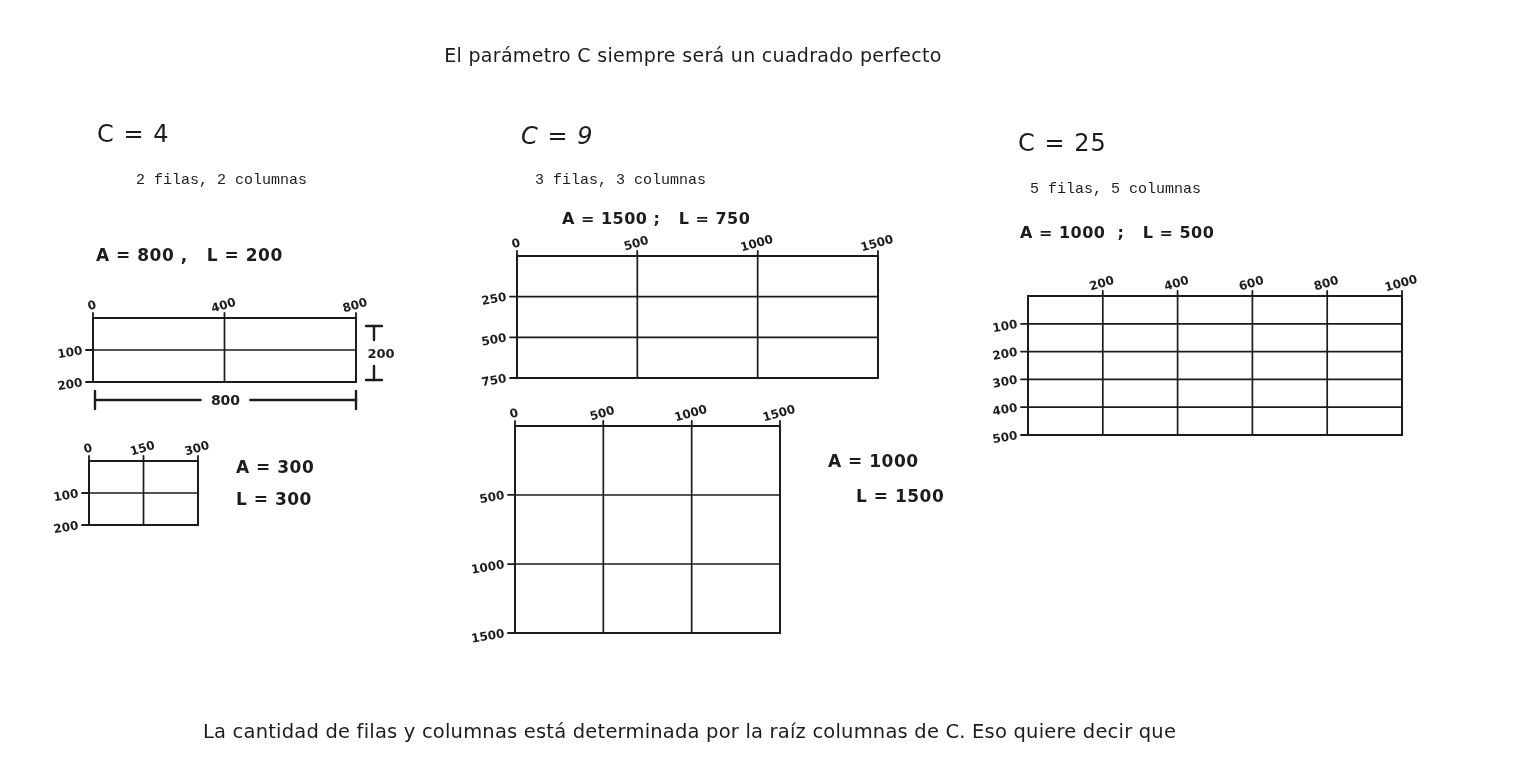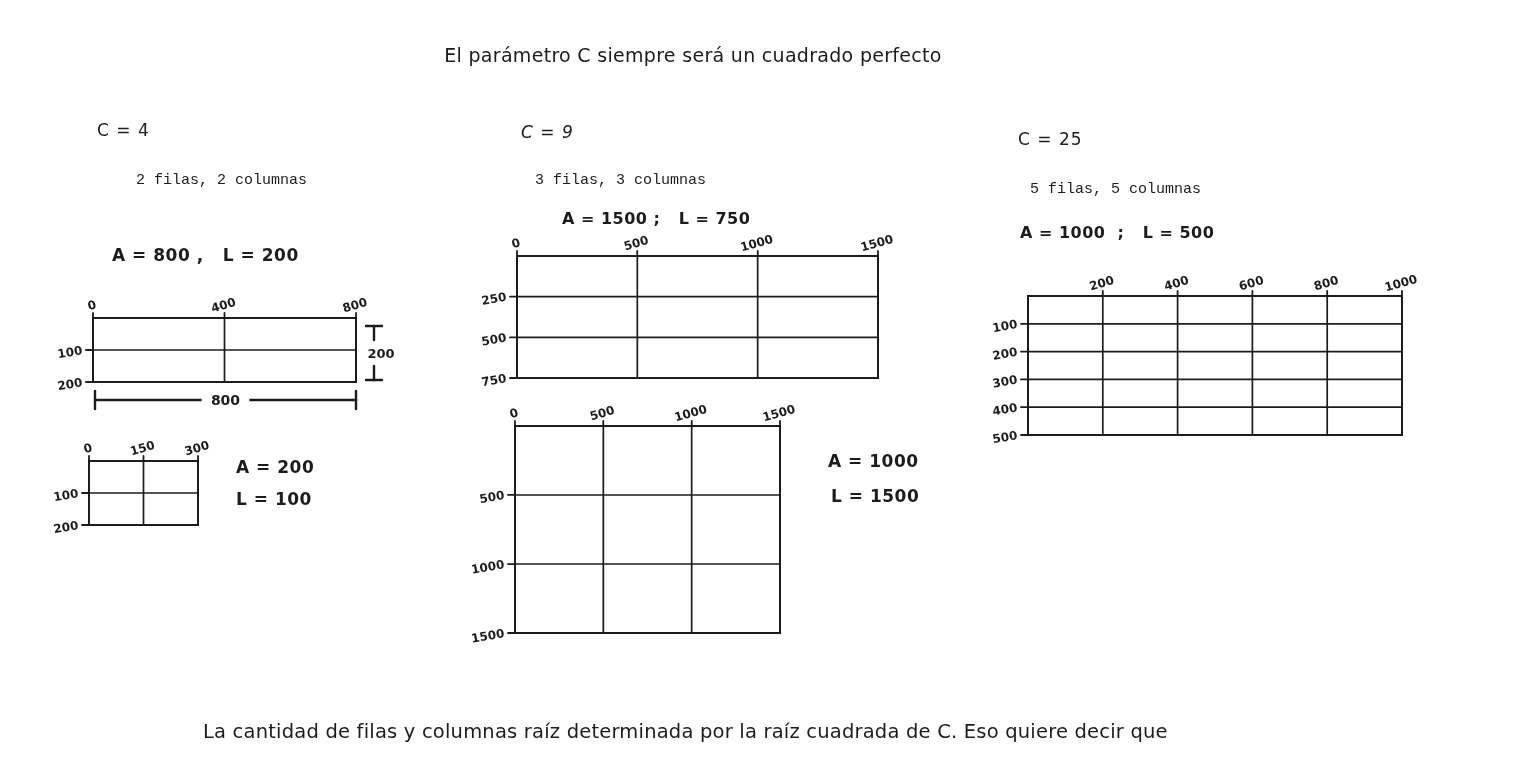"C = 4" .heading { font-size: 17px -> 24px }
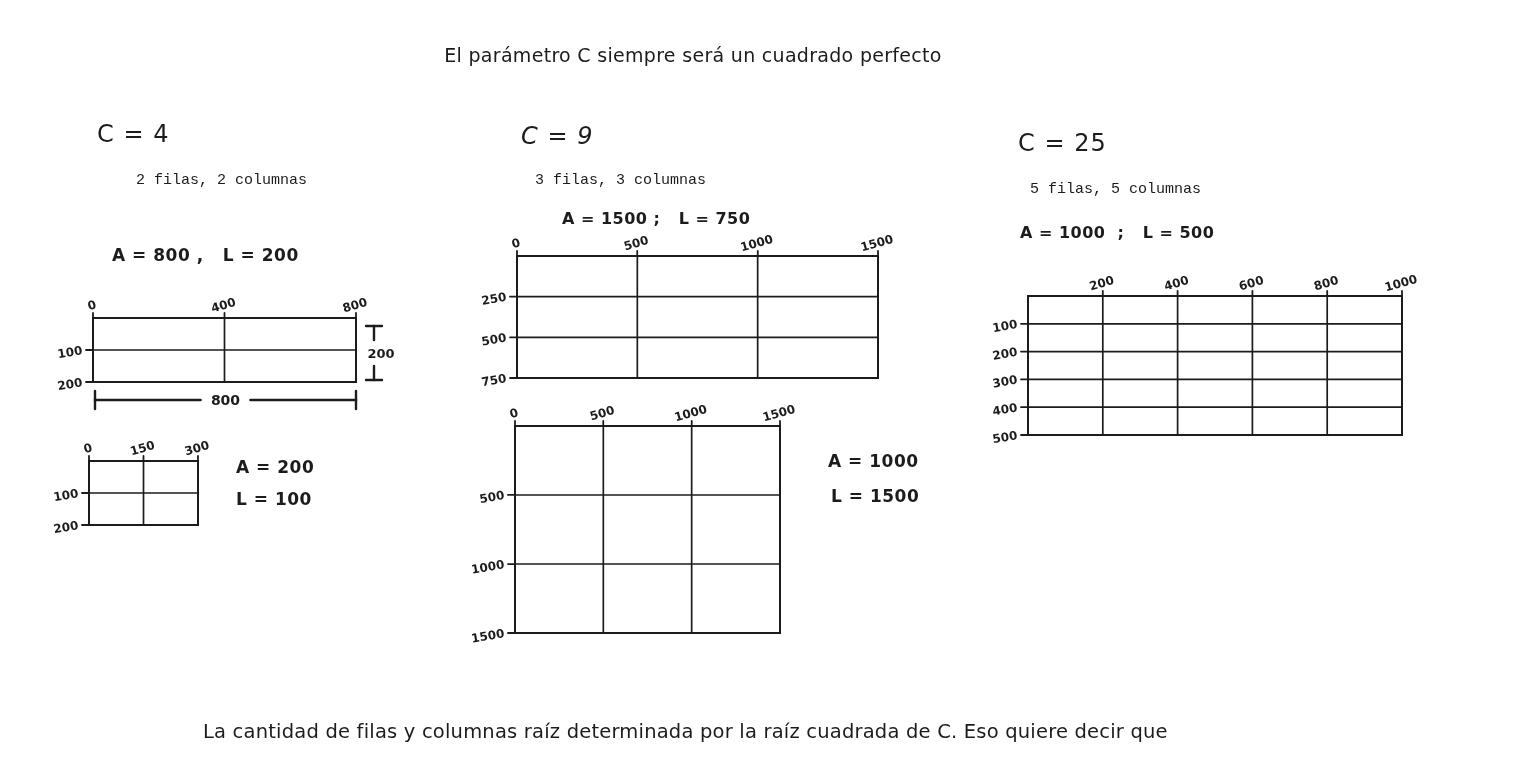"A = 800 , L" div.dim-label { left: 112px -> 96px }
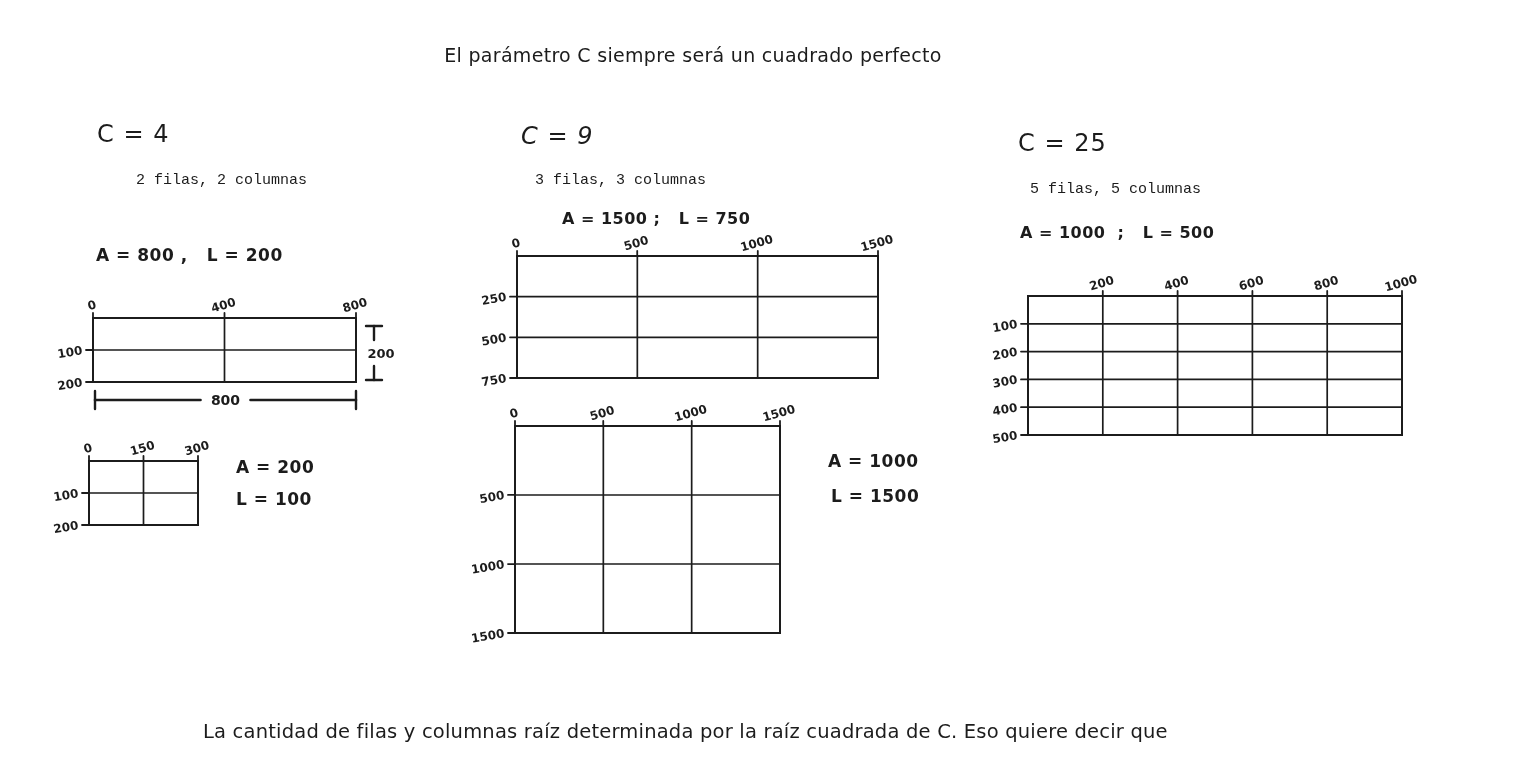"A = 200" div.dim-label { text: 200 -> 300 }
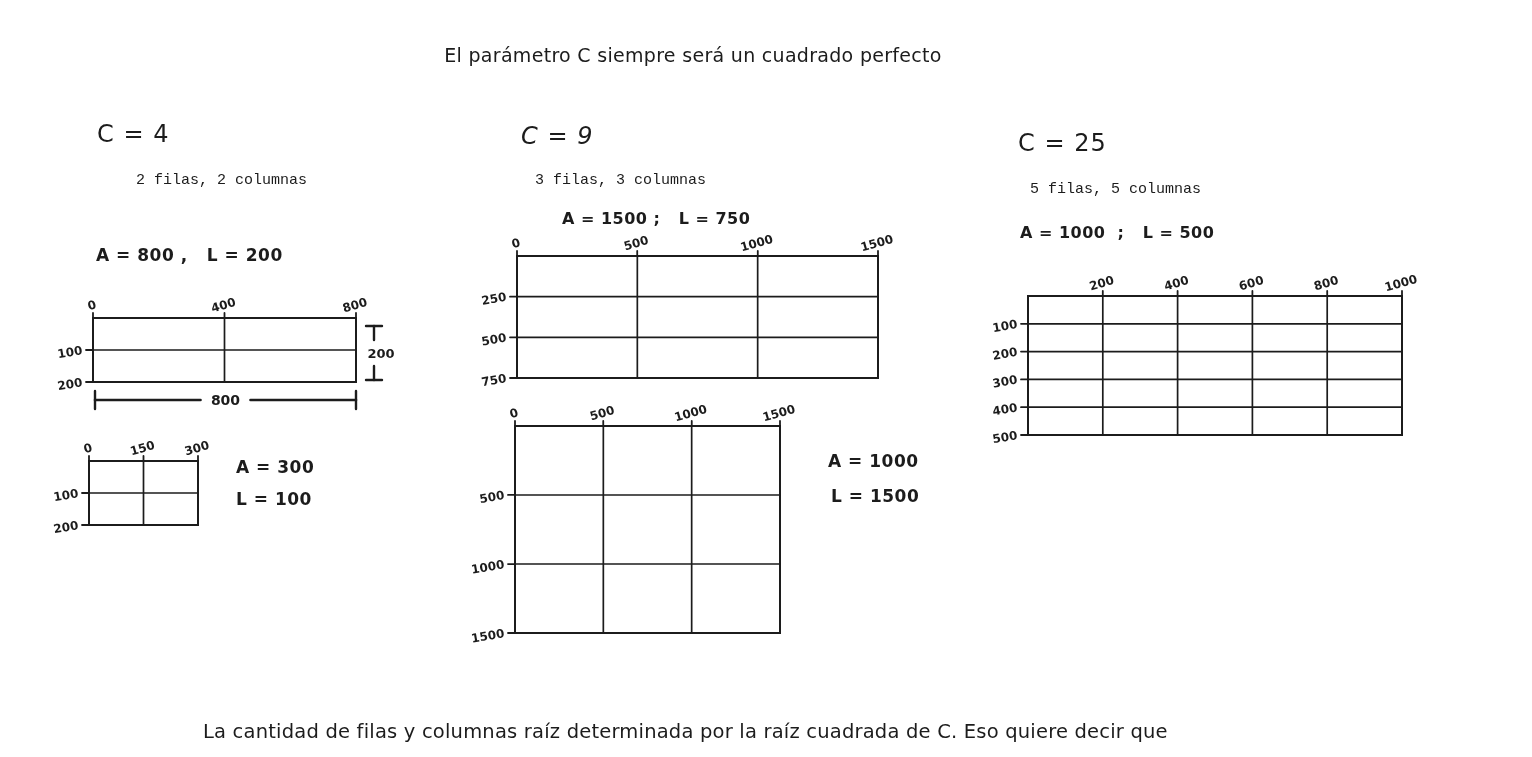"L = 100" div.dim-label { text: 100 -> 300 }
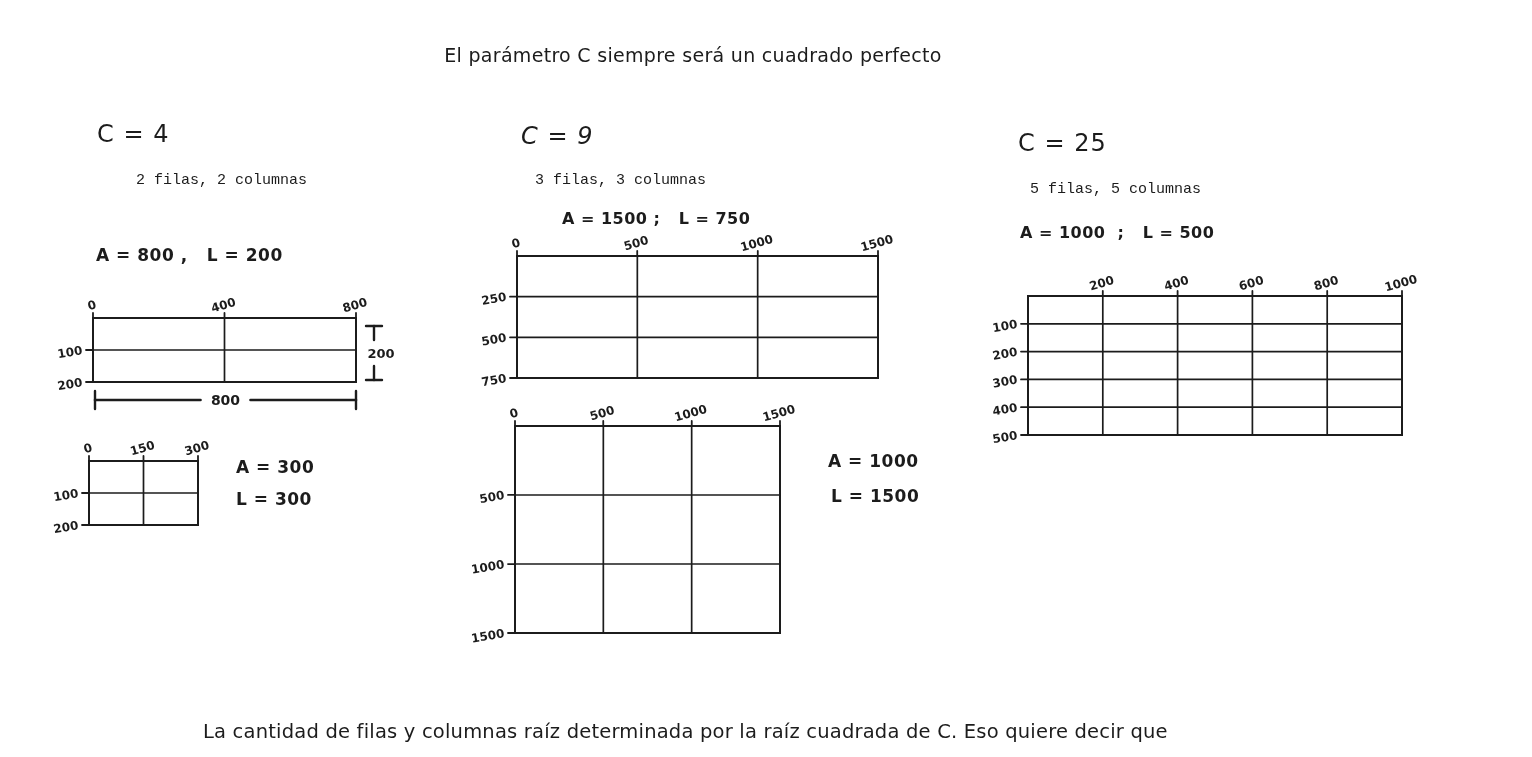"L = 1500" div.dim-label { left: 831px -> 856px }
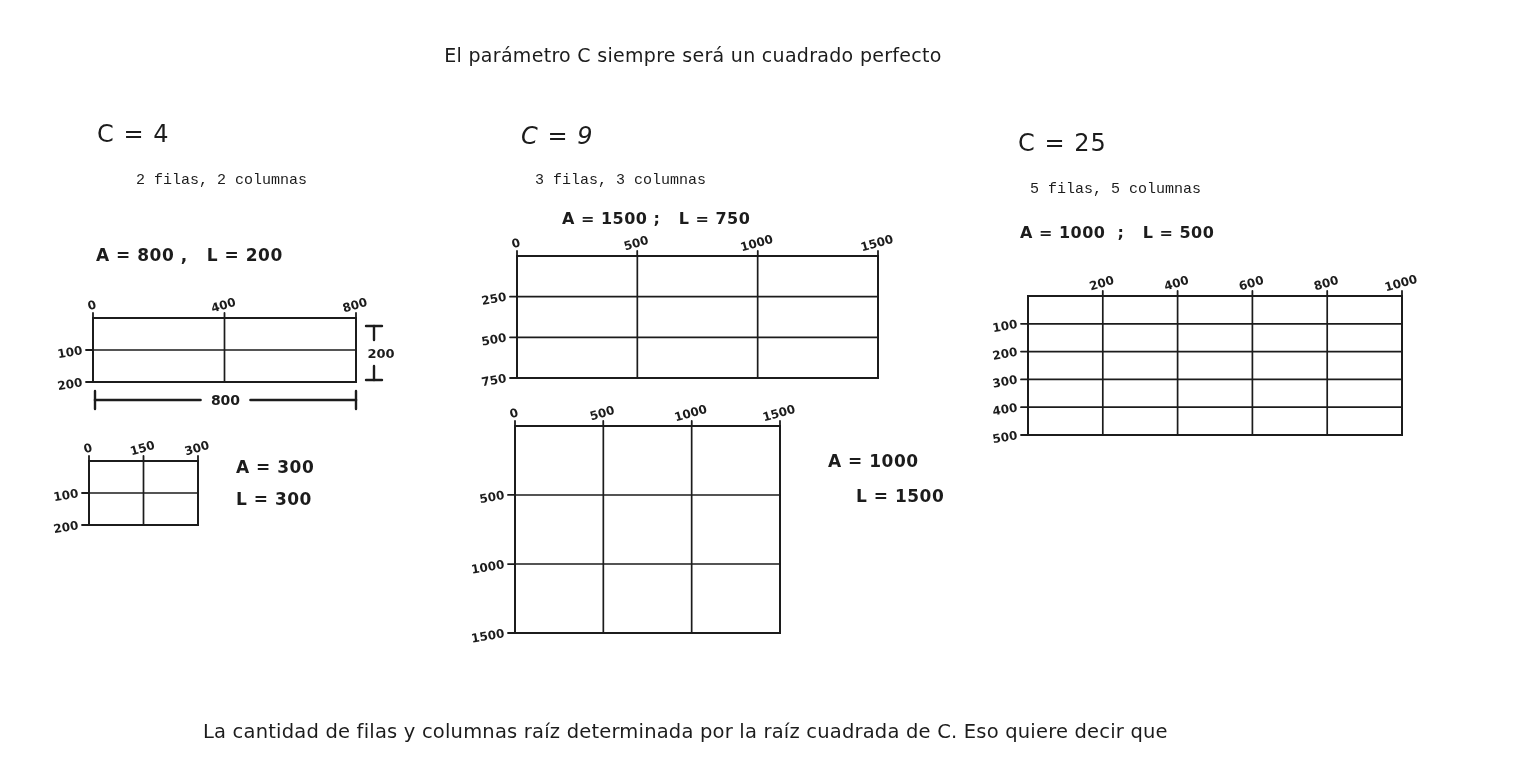"La cantidad de filas y" div { text: raíz determinada por la raíz cuadrada -> está determinada por la raíz columnas }
